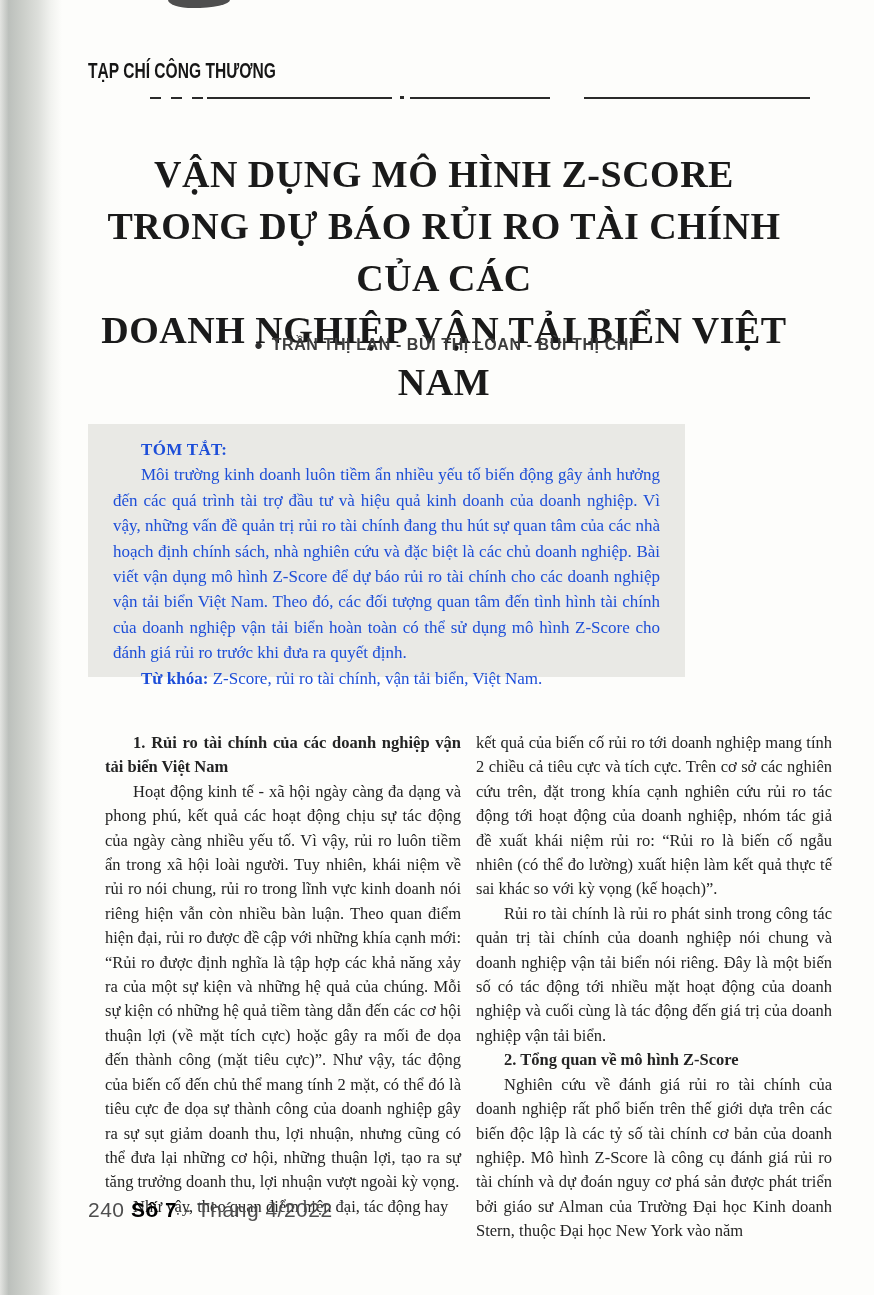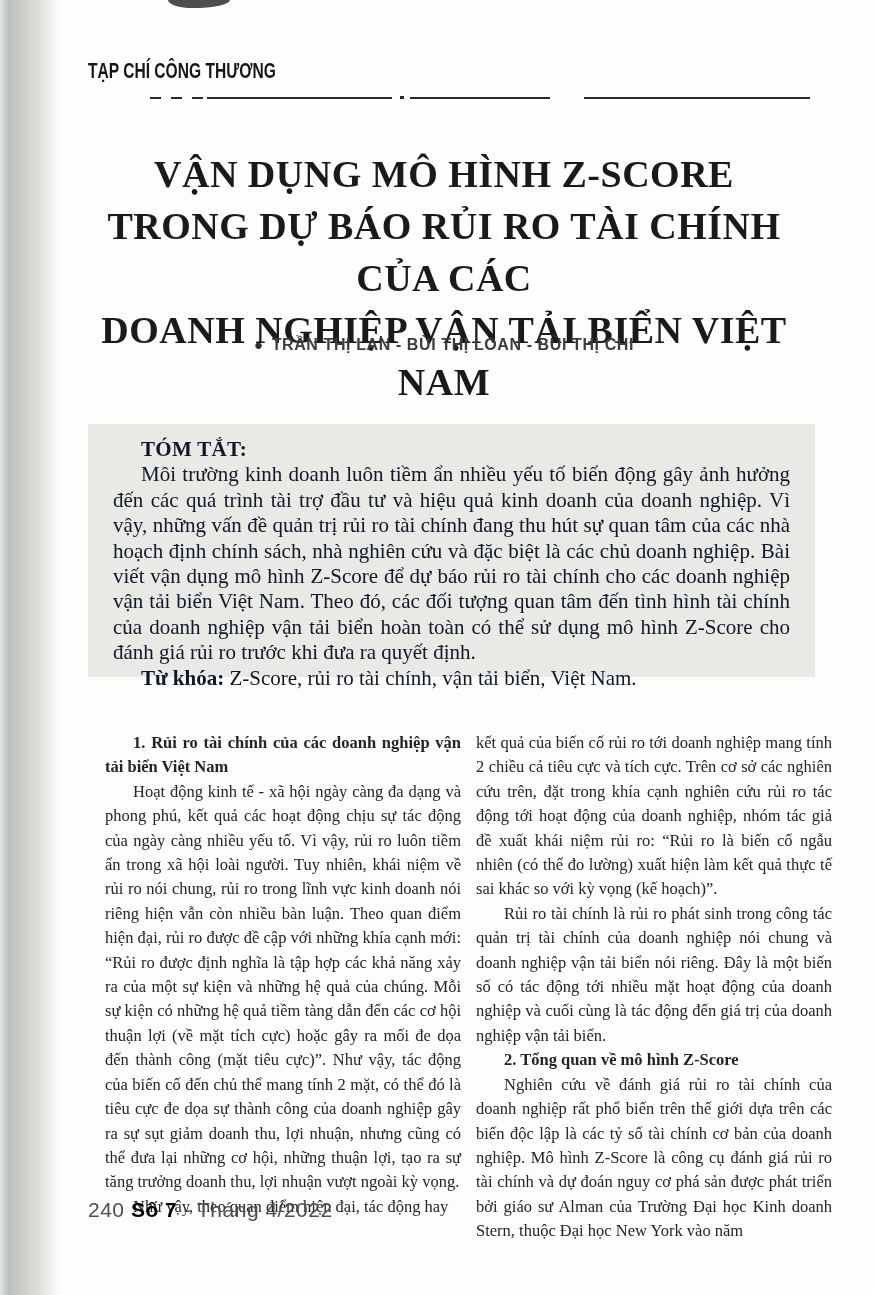"TÓM TẮT:" .abstract-box { color: #0f172a -> #1d4ed8; font-size: 21px -> 17px; width: 727px -> 597px }
